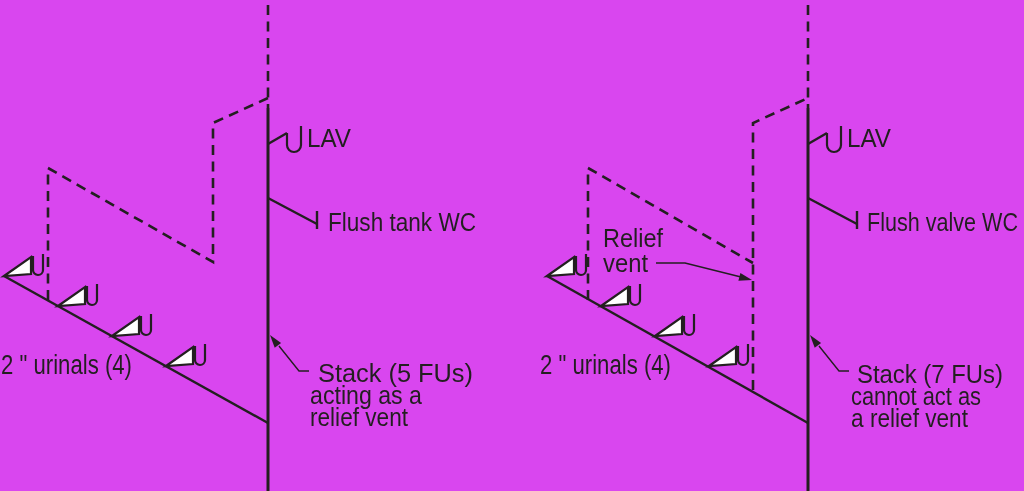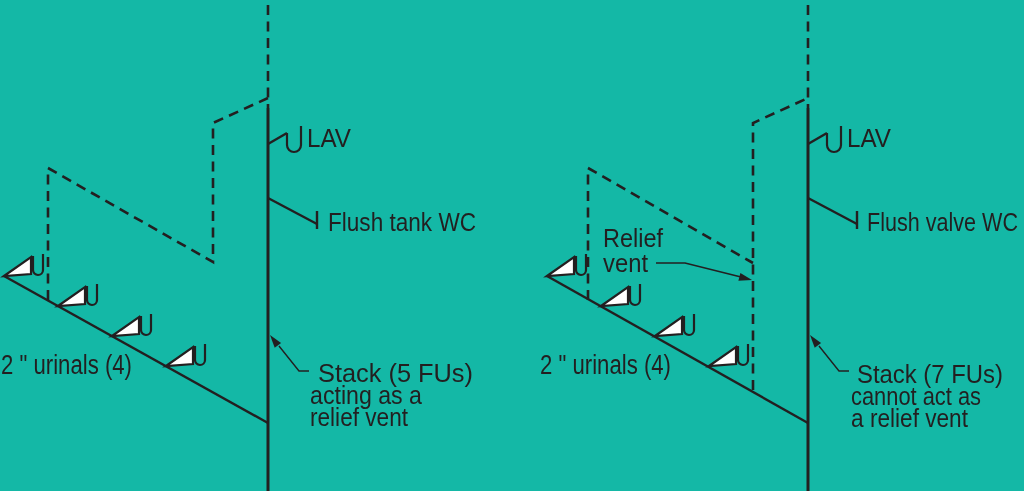"LAV" .canvas { background: #14b8a6 -> #d946ef }
